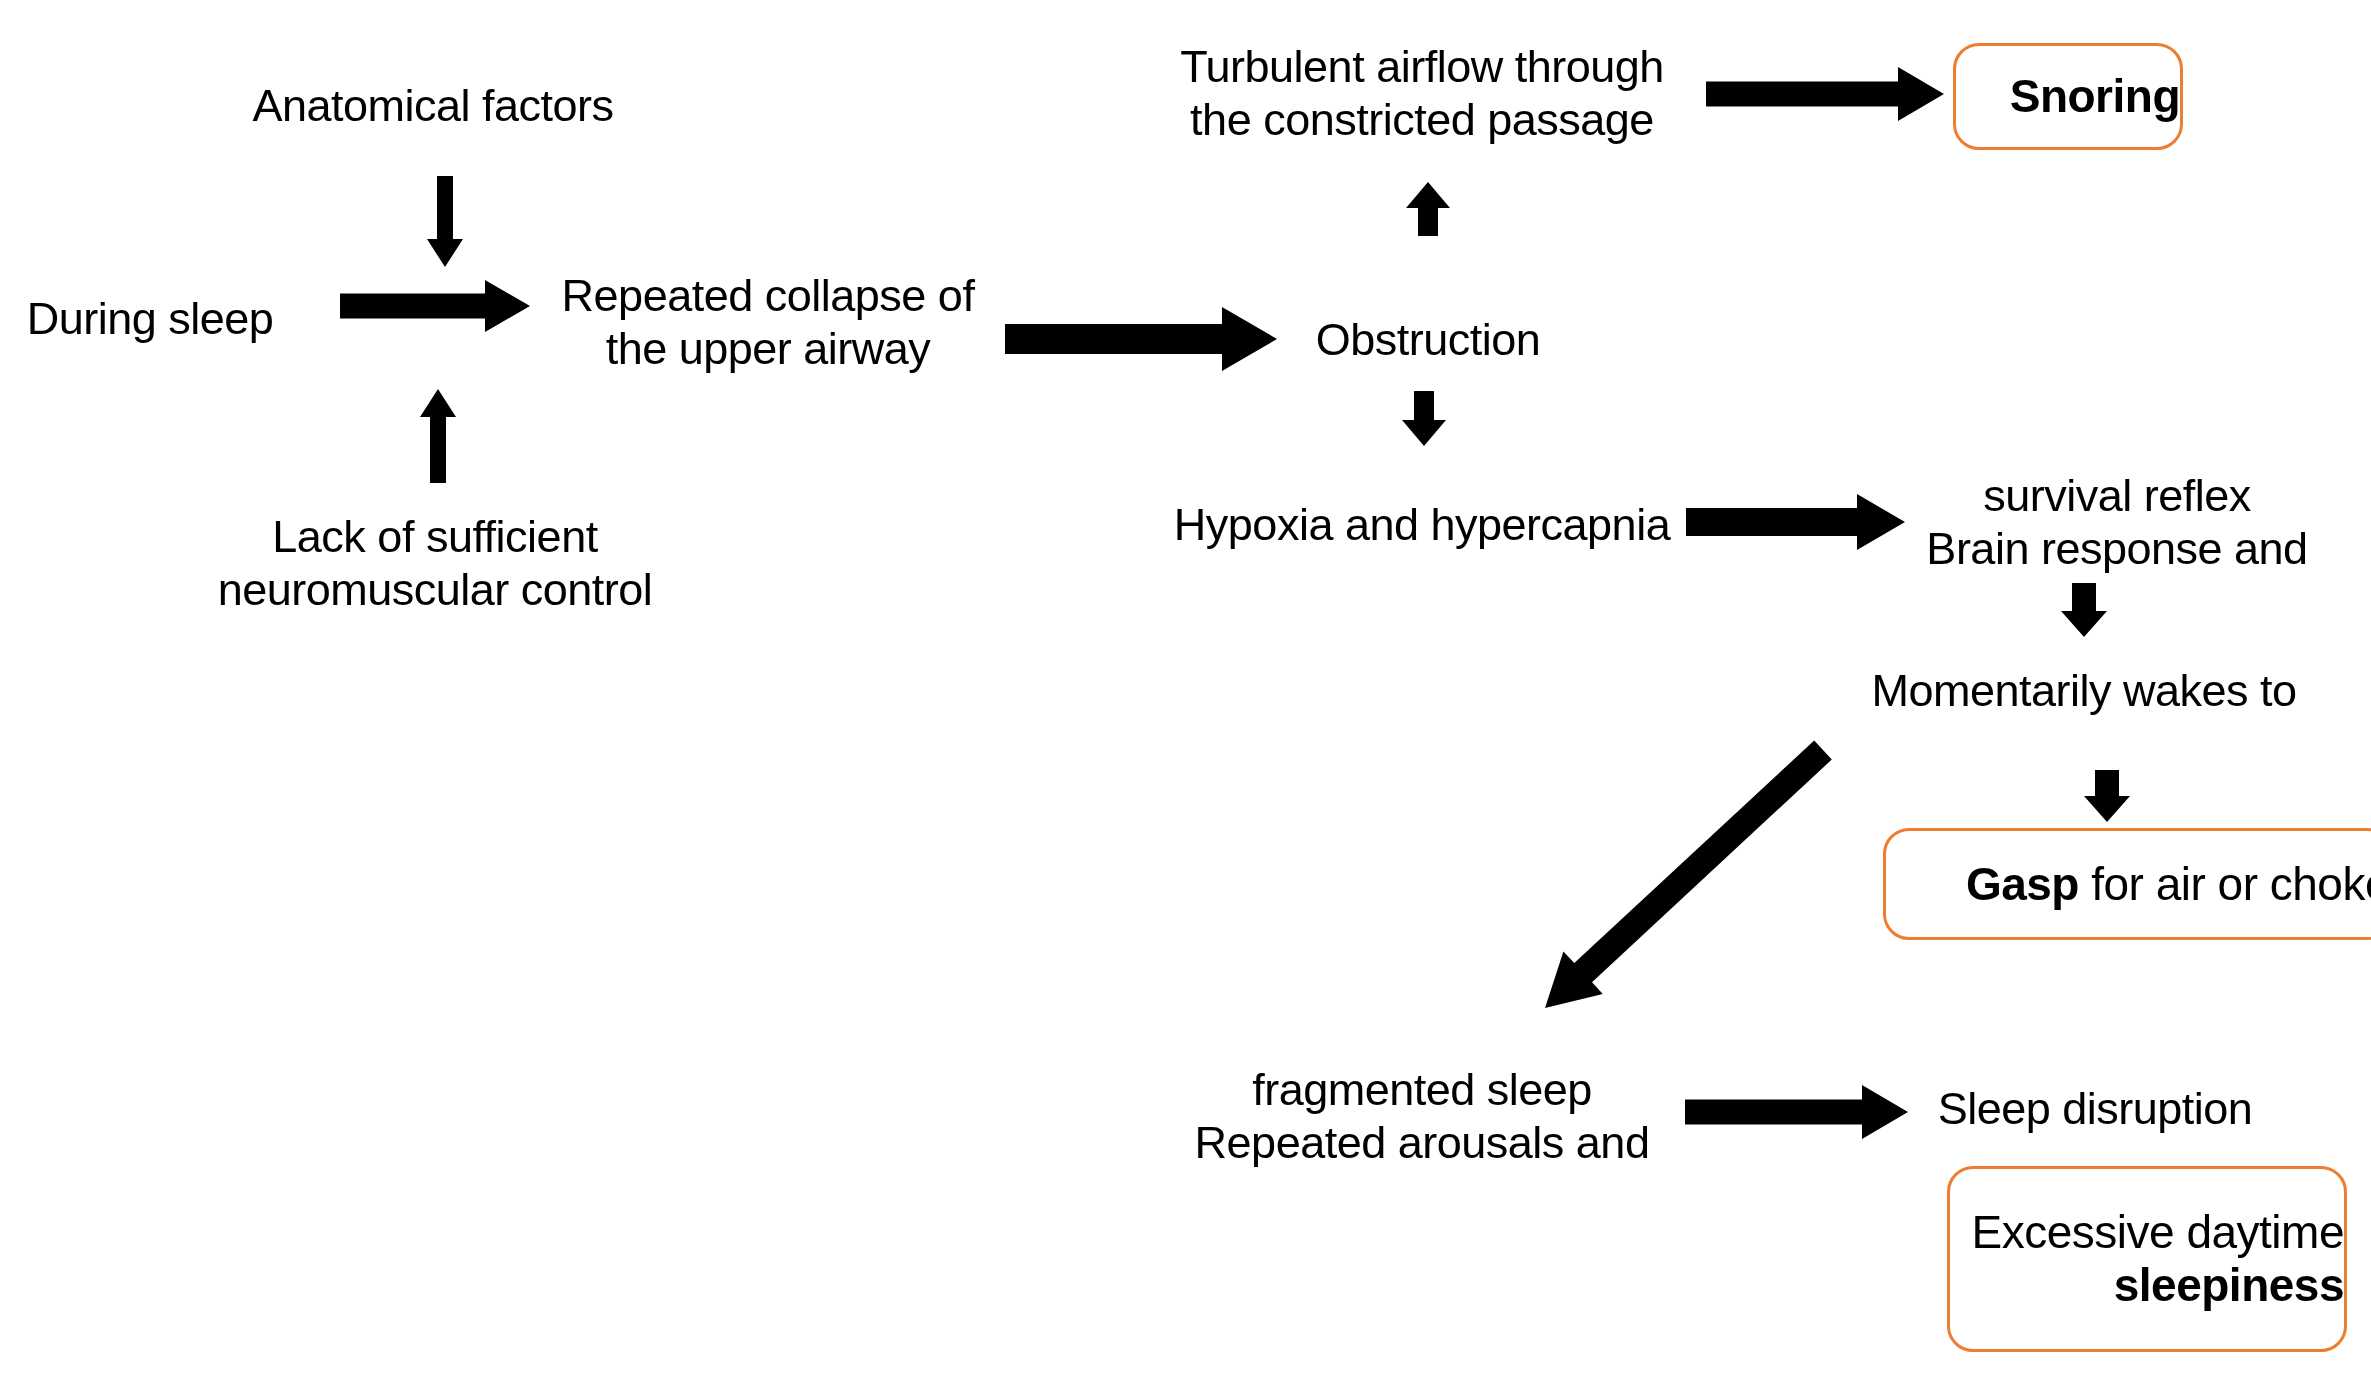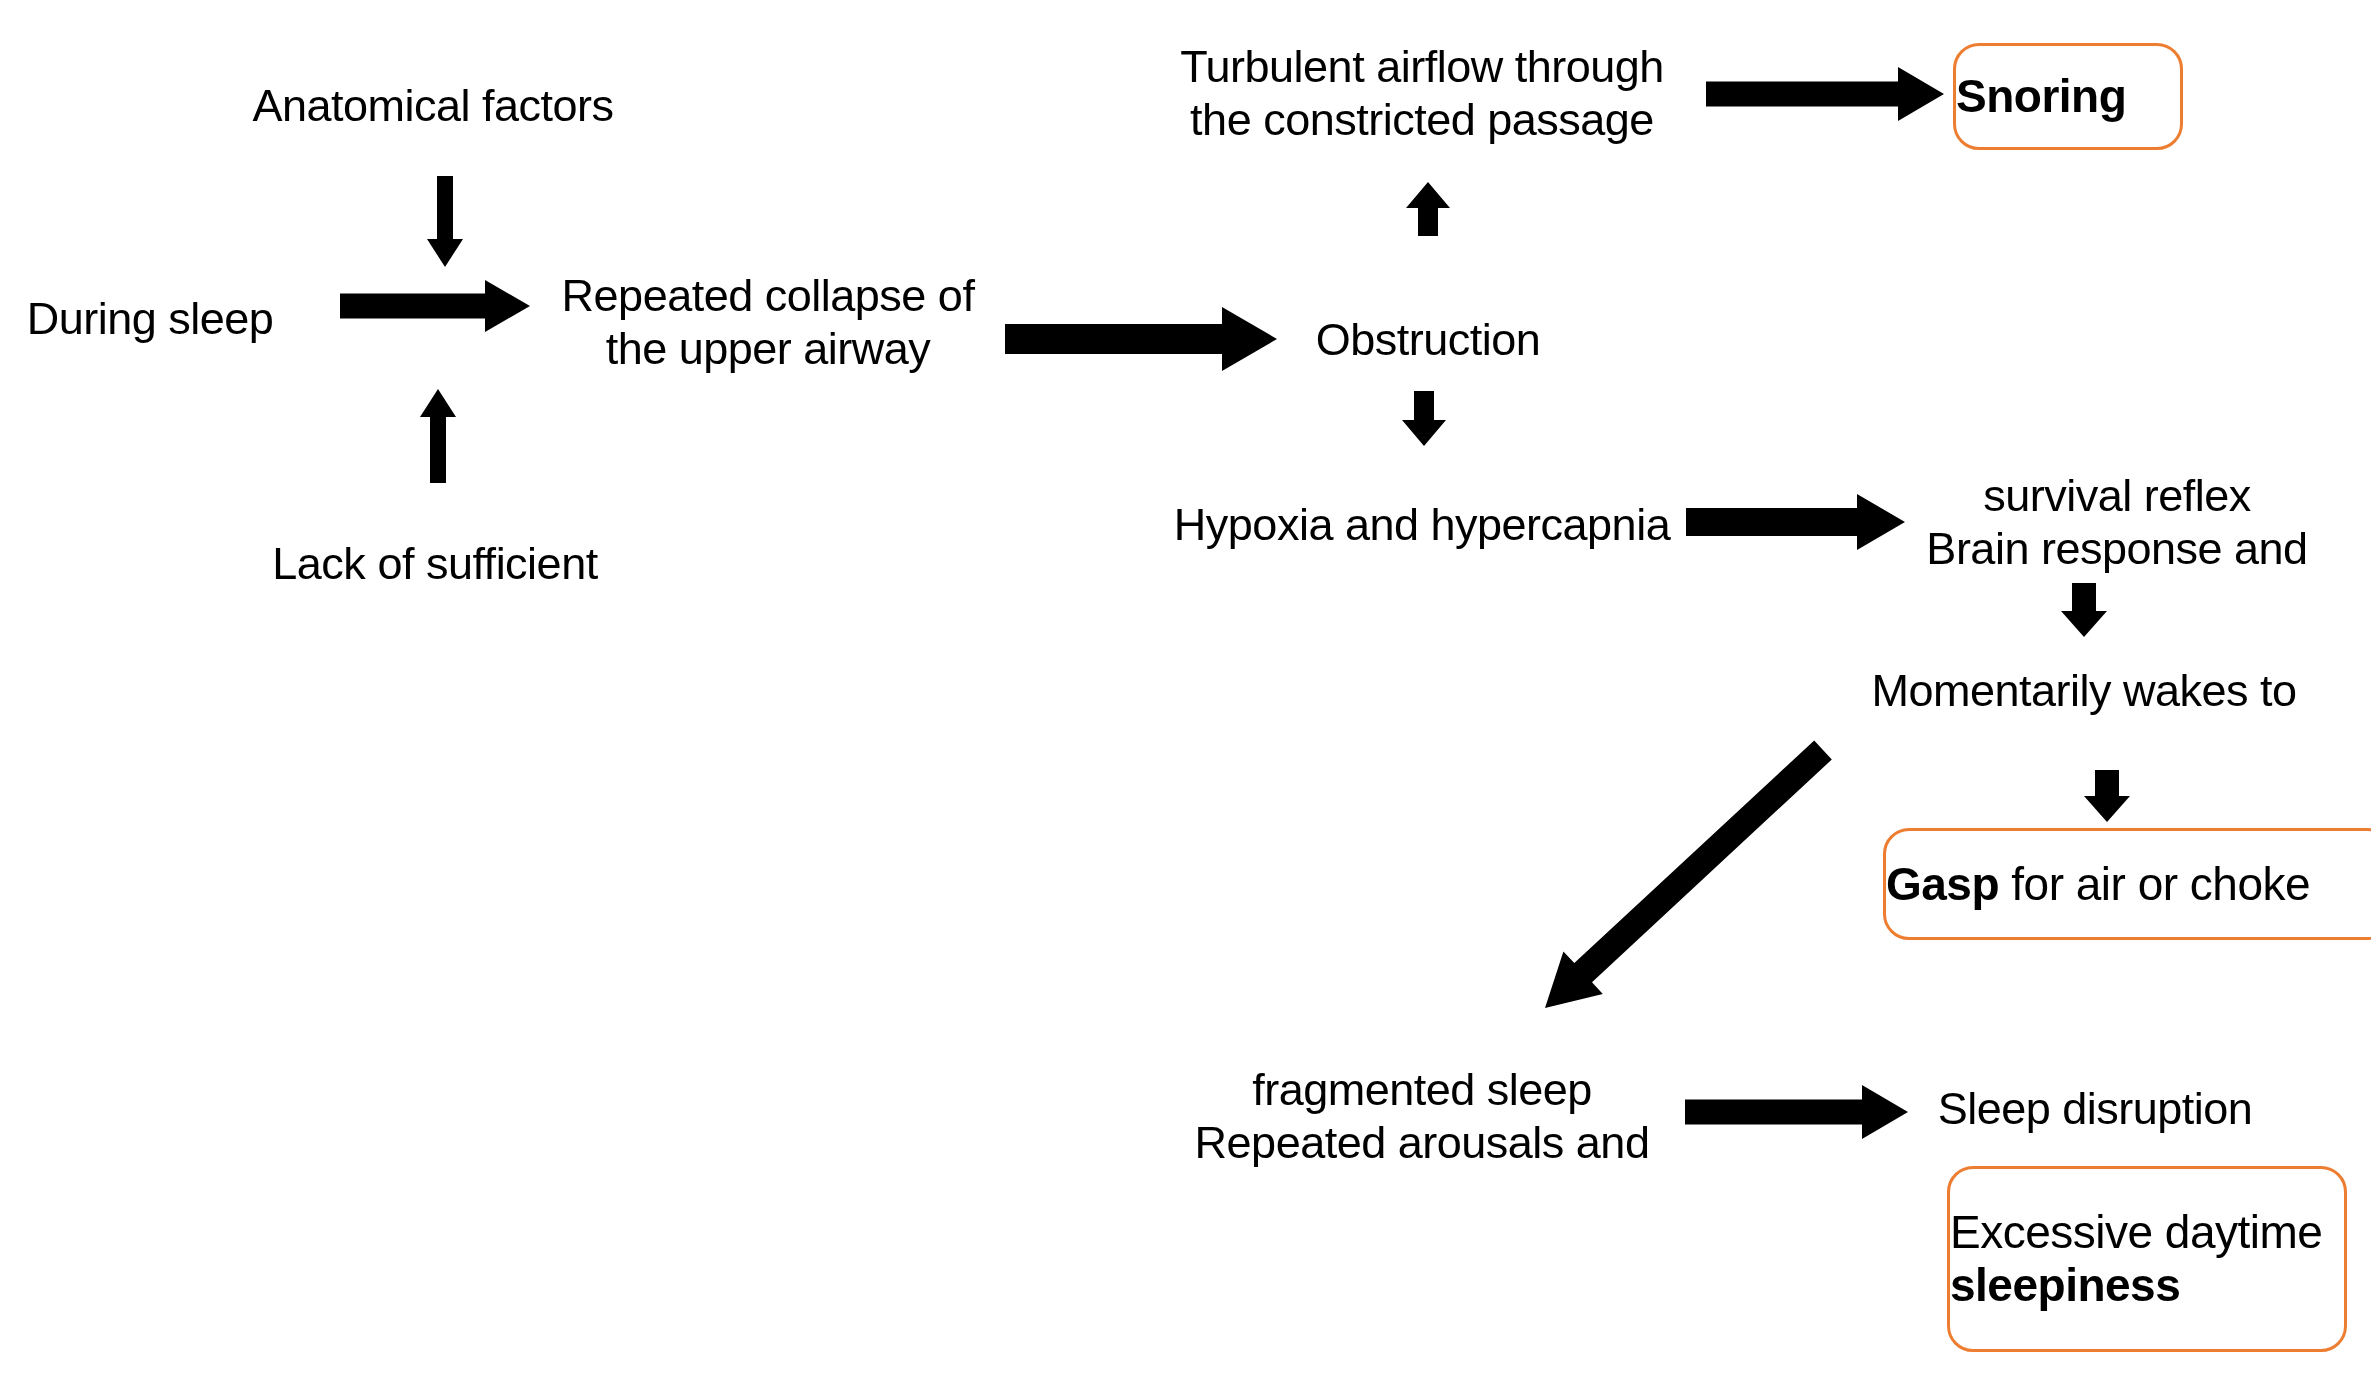"Snoring" .node.boxed { align-items: flex-start -> flex-end }
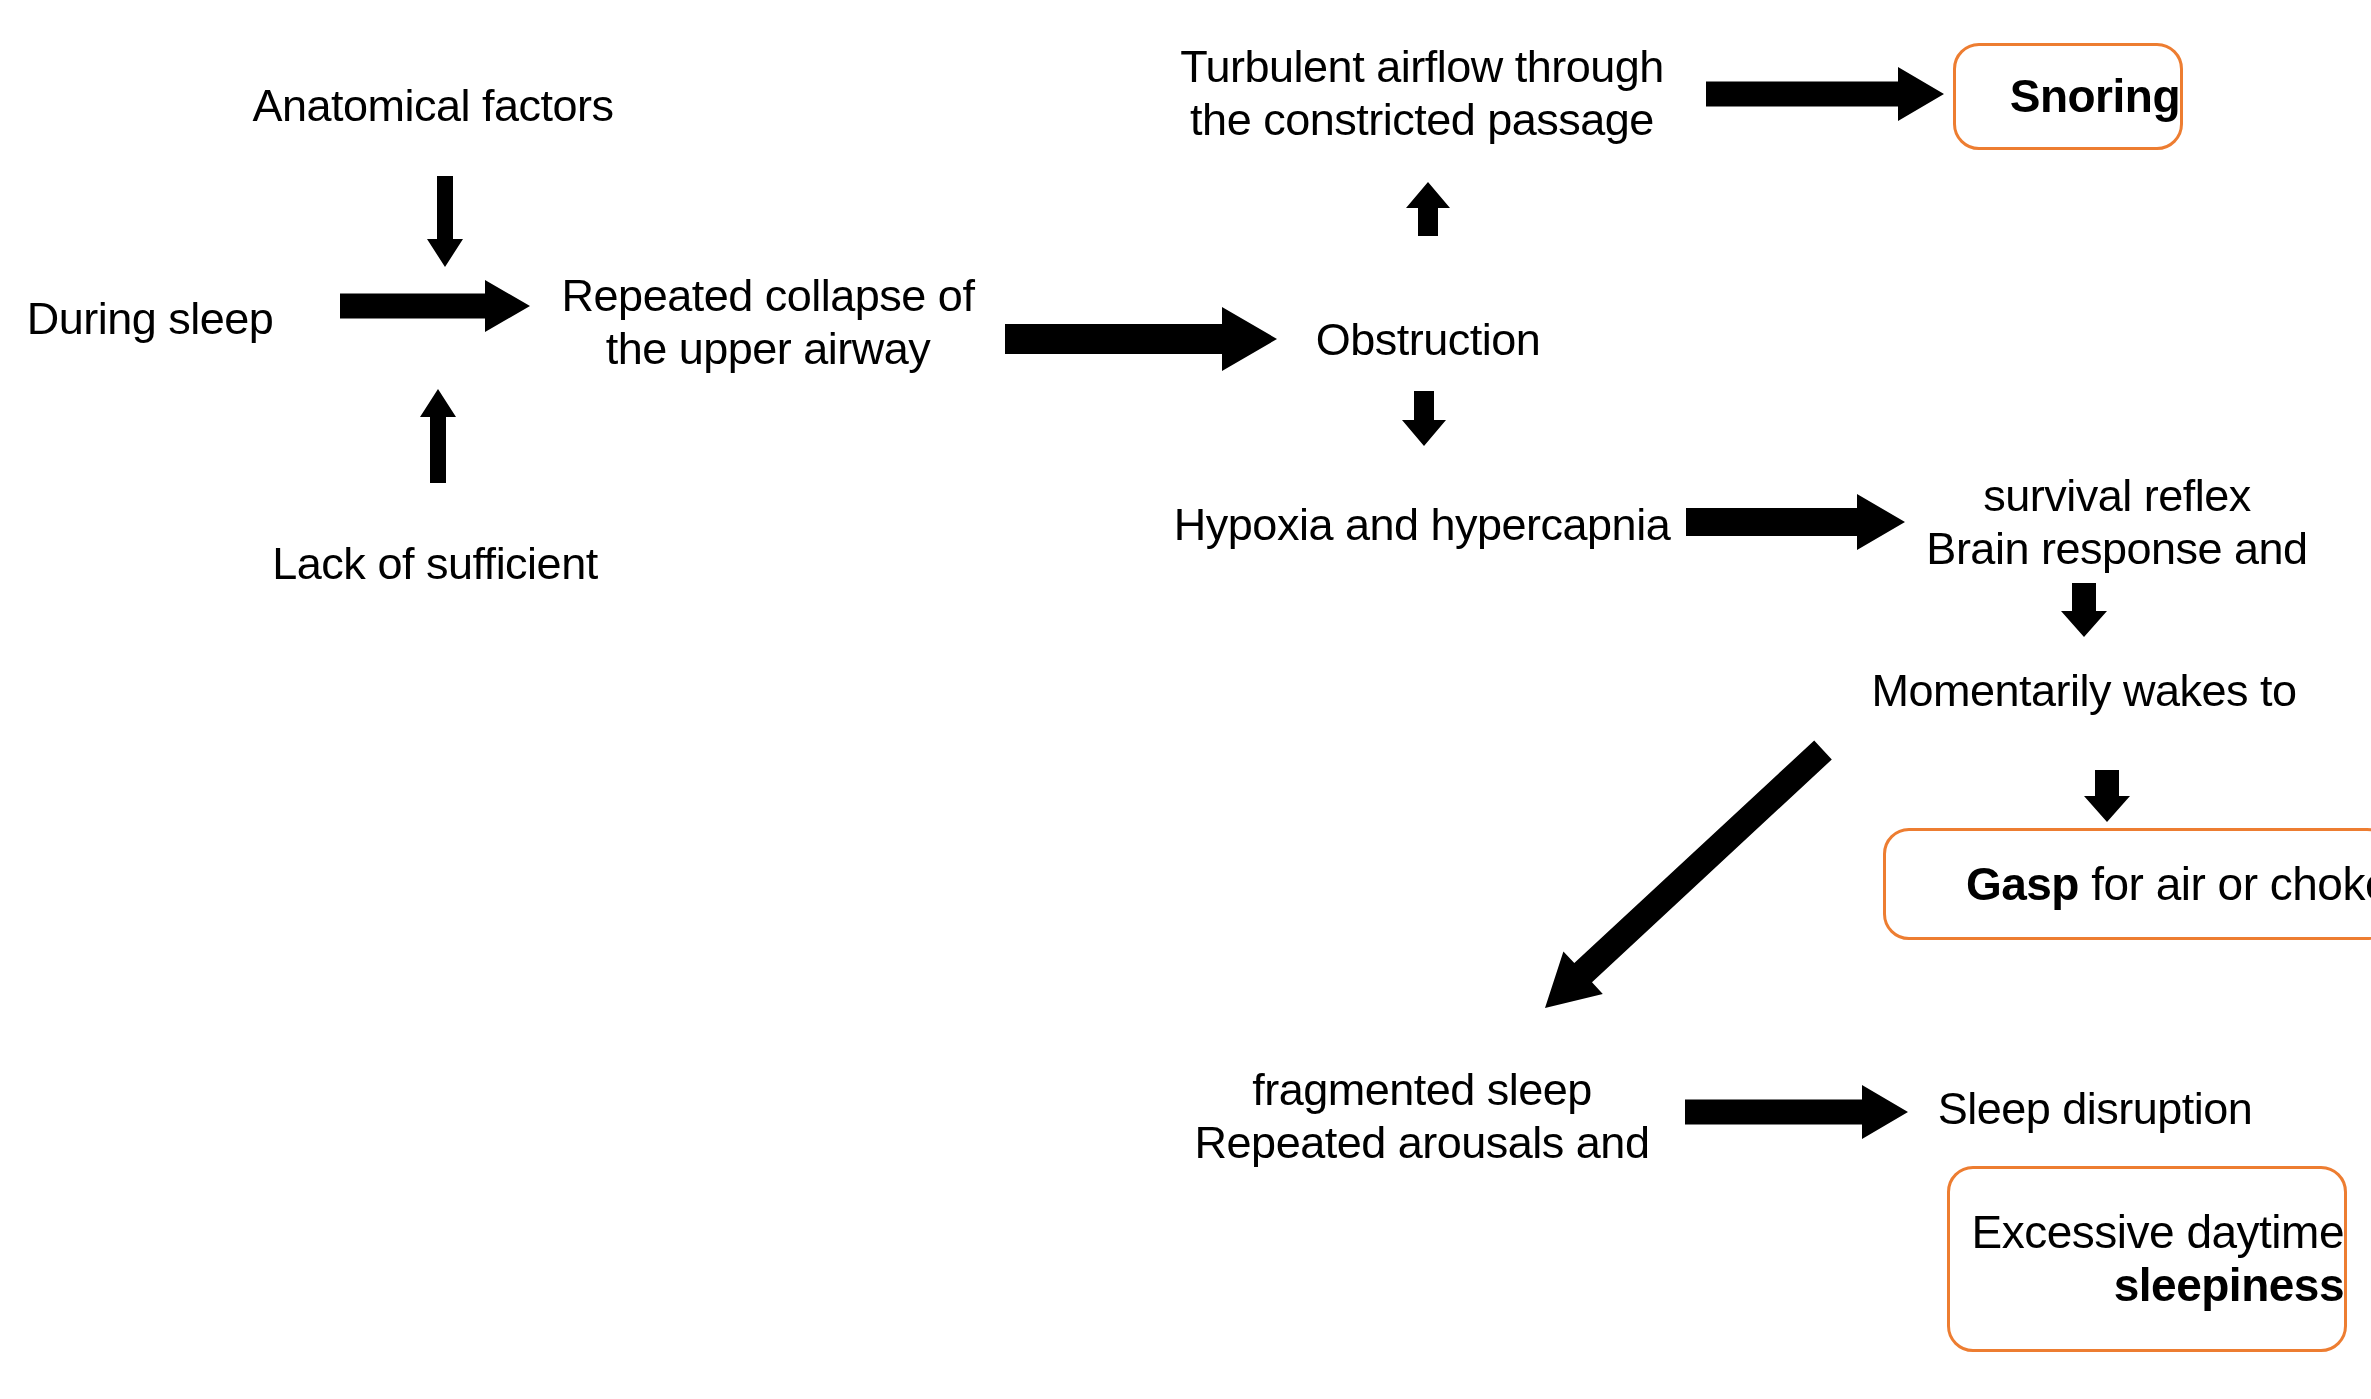"neuromuscular control" div { html: none -> <div><span>neuromuscular control</span></div> }
